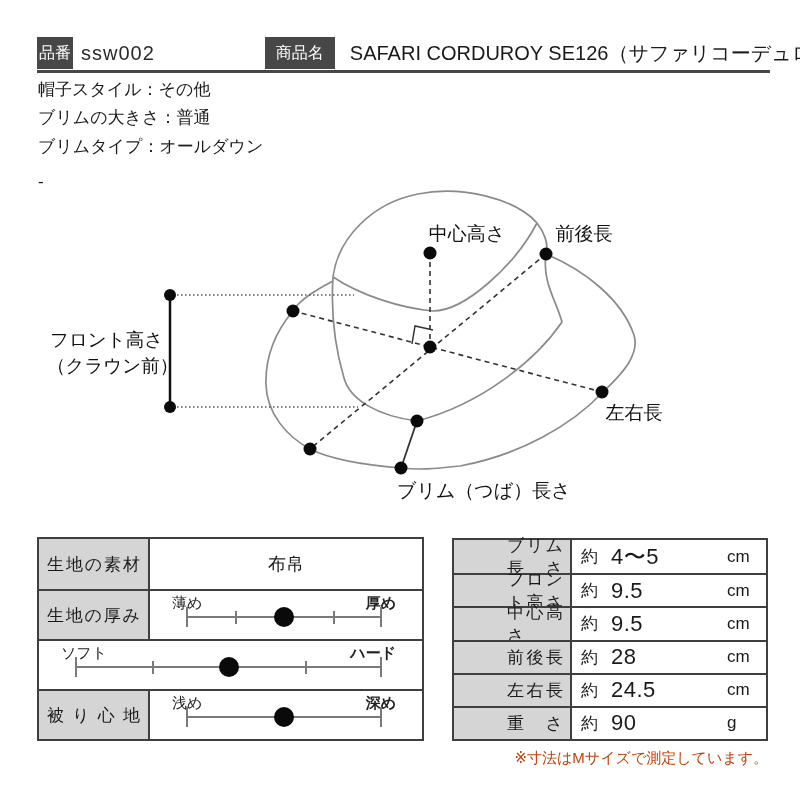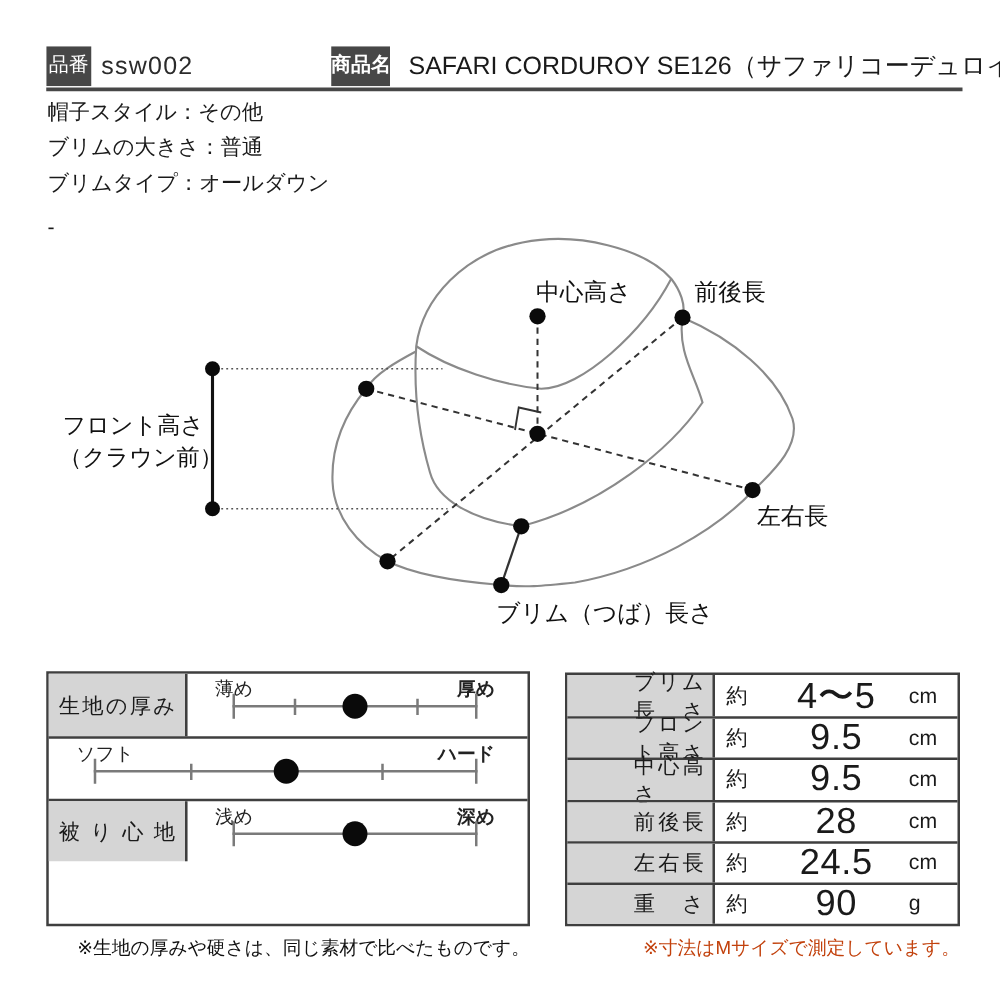"商品名" .tag-shohin { font-weight: bold -> none; width: 47px -> 70px }
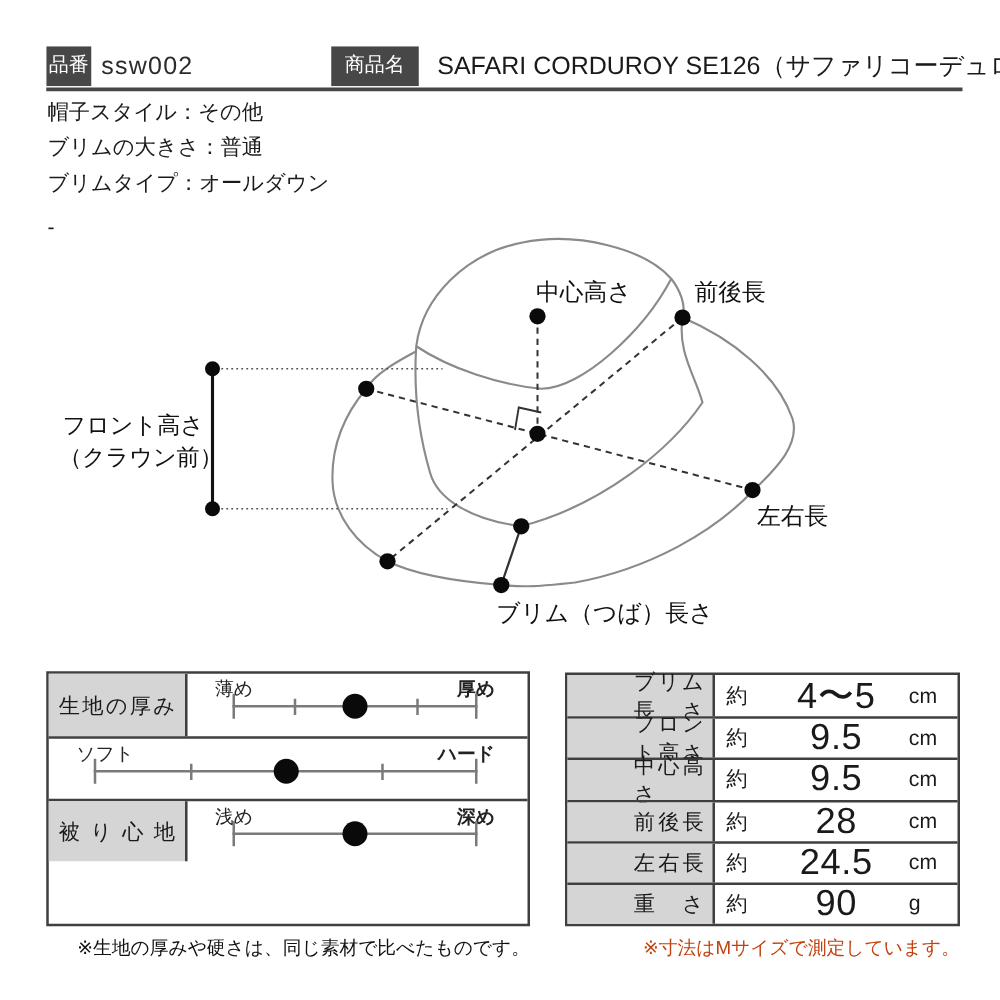"生地の素材" div.lrow { html: none -> <div> <div> <span>生地の素材</span> </div> <div> <span>布帛</span> </div> </div> }
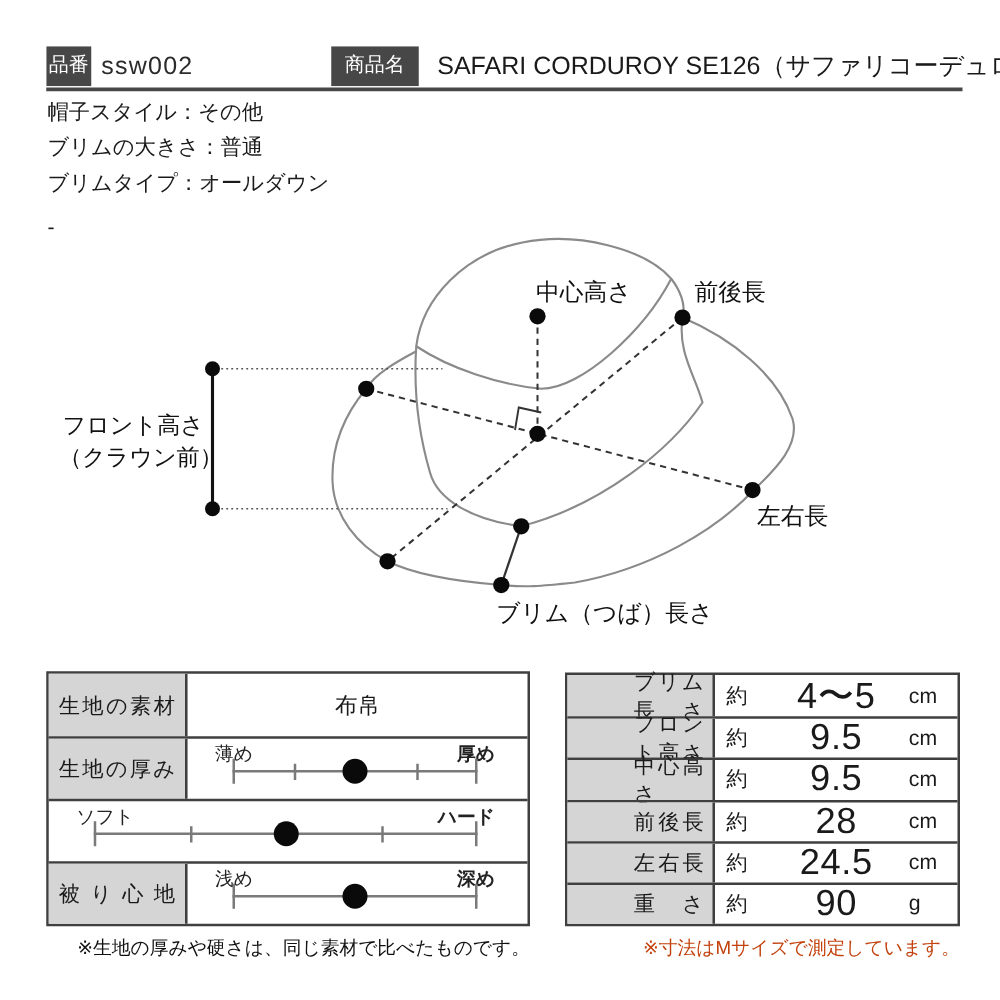"4〜5" .val { font-size: 29px -> 22px; text-align: center -> left }
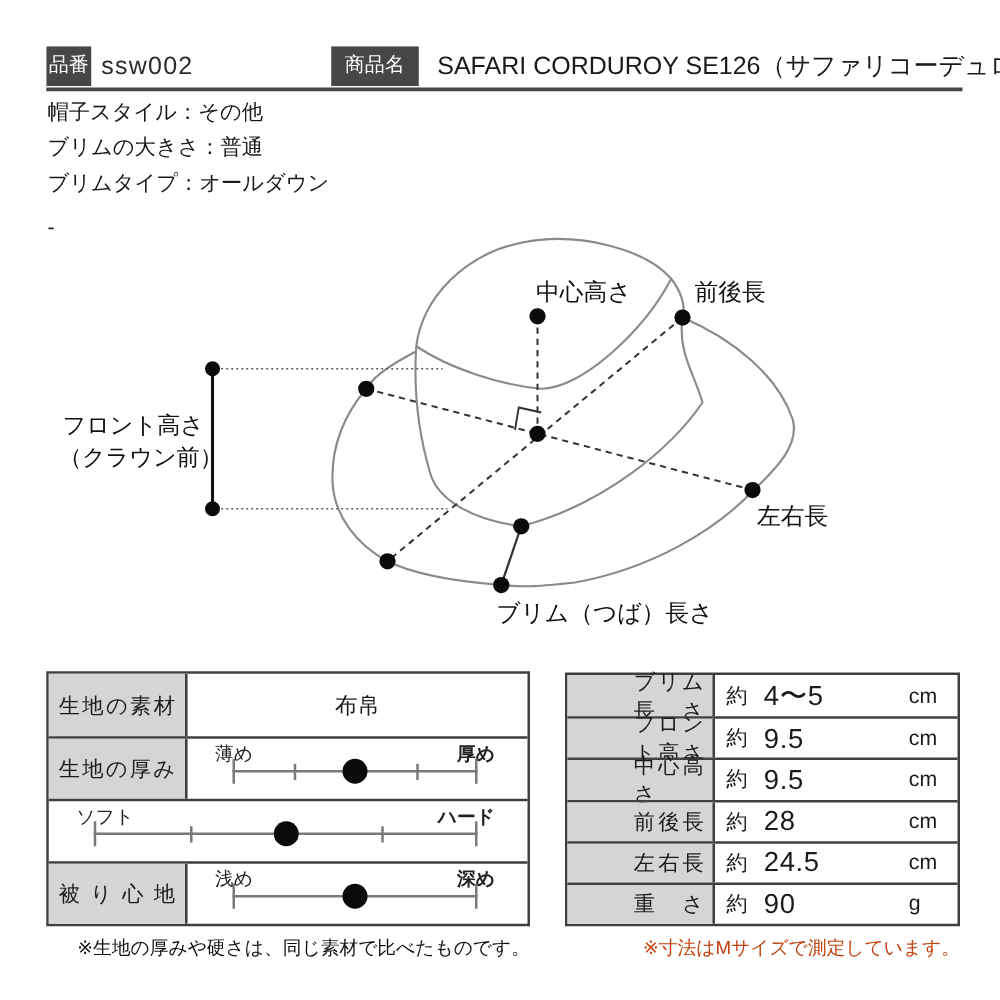"※生地の厚みや硬さは、同じ素材で比べたものです。" div.note-left { html: <div>※生地の厚みや硬さは、同じ素材で比べたものです。</div> -> none }
